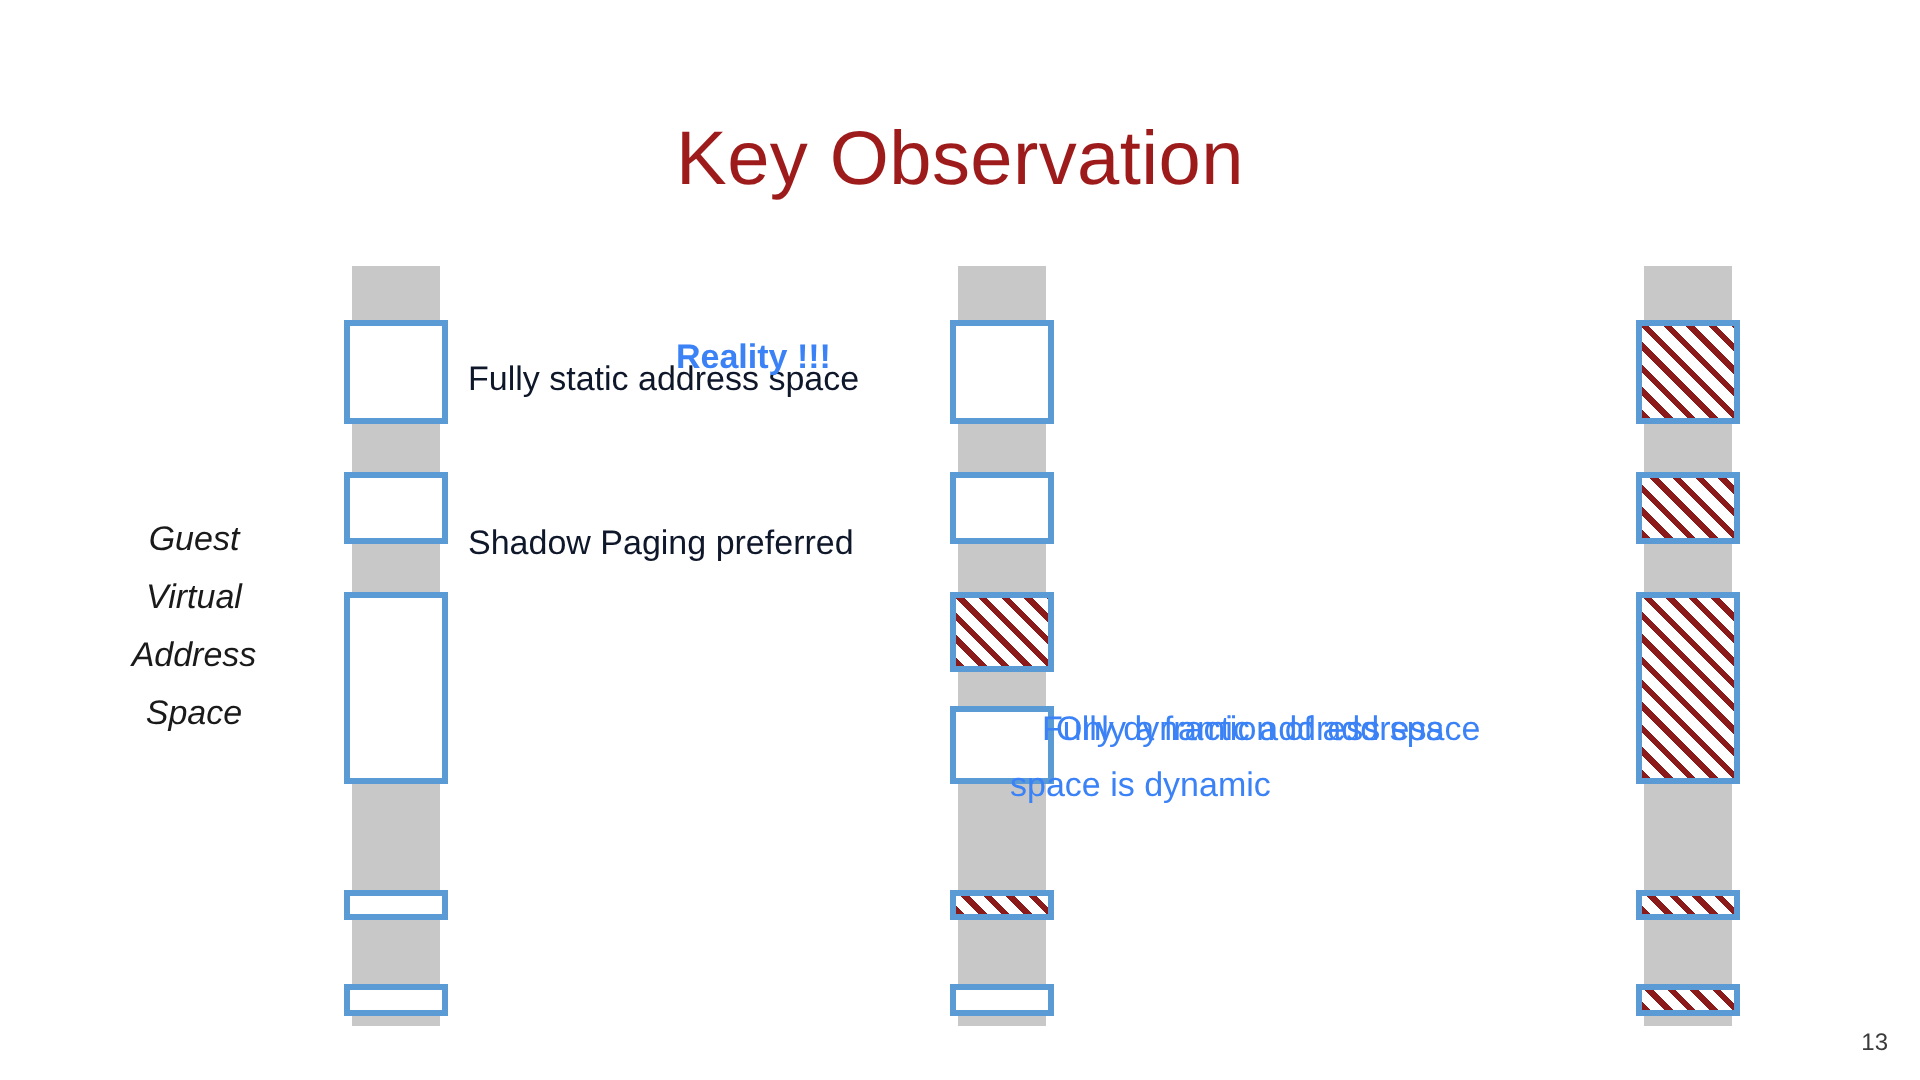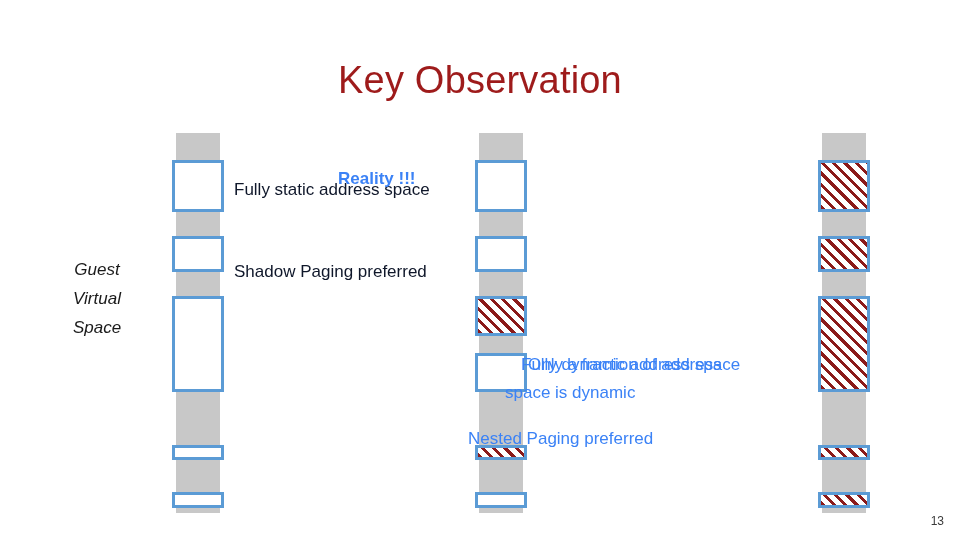"Address" div { html: none -> <div>Address</div> }
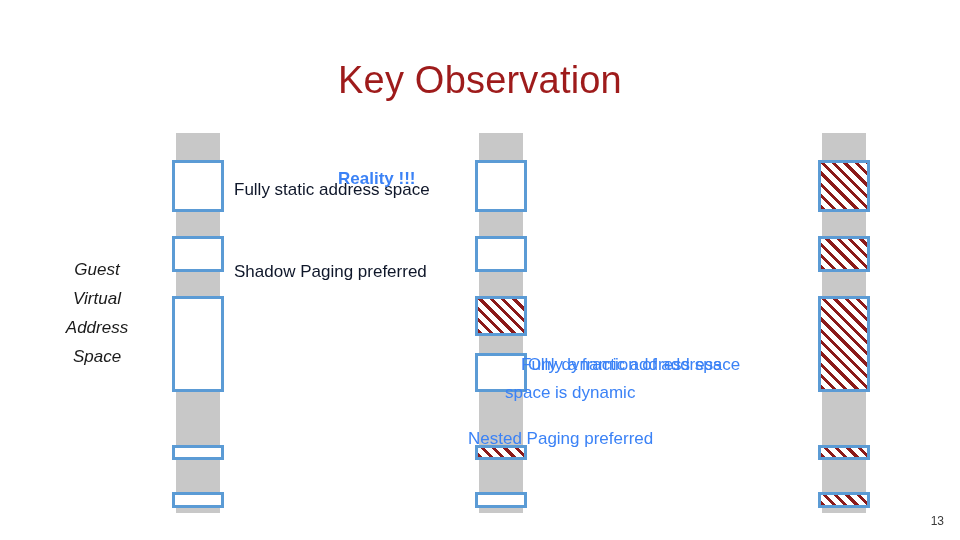"Nested Paging preferred" div.txt { html: <div>Nested Paging preferred</div> -> none }
